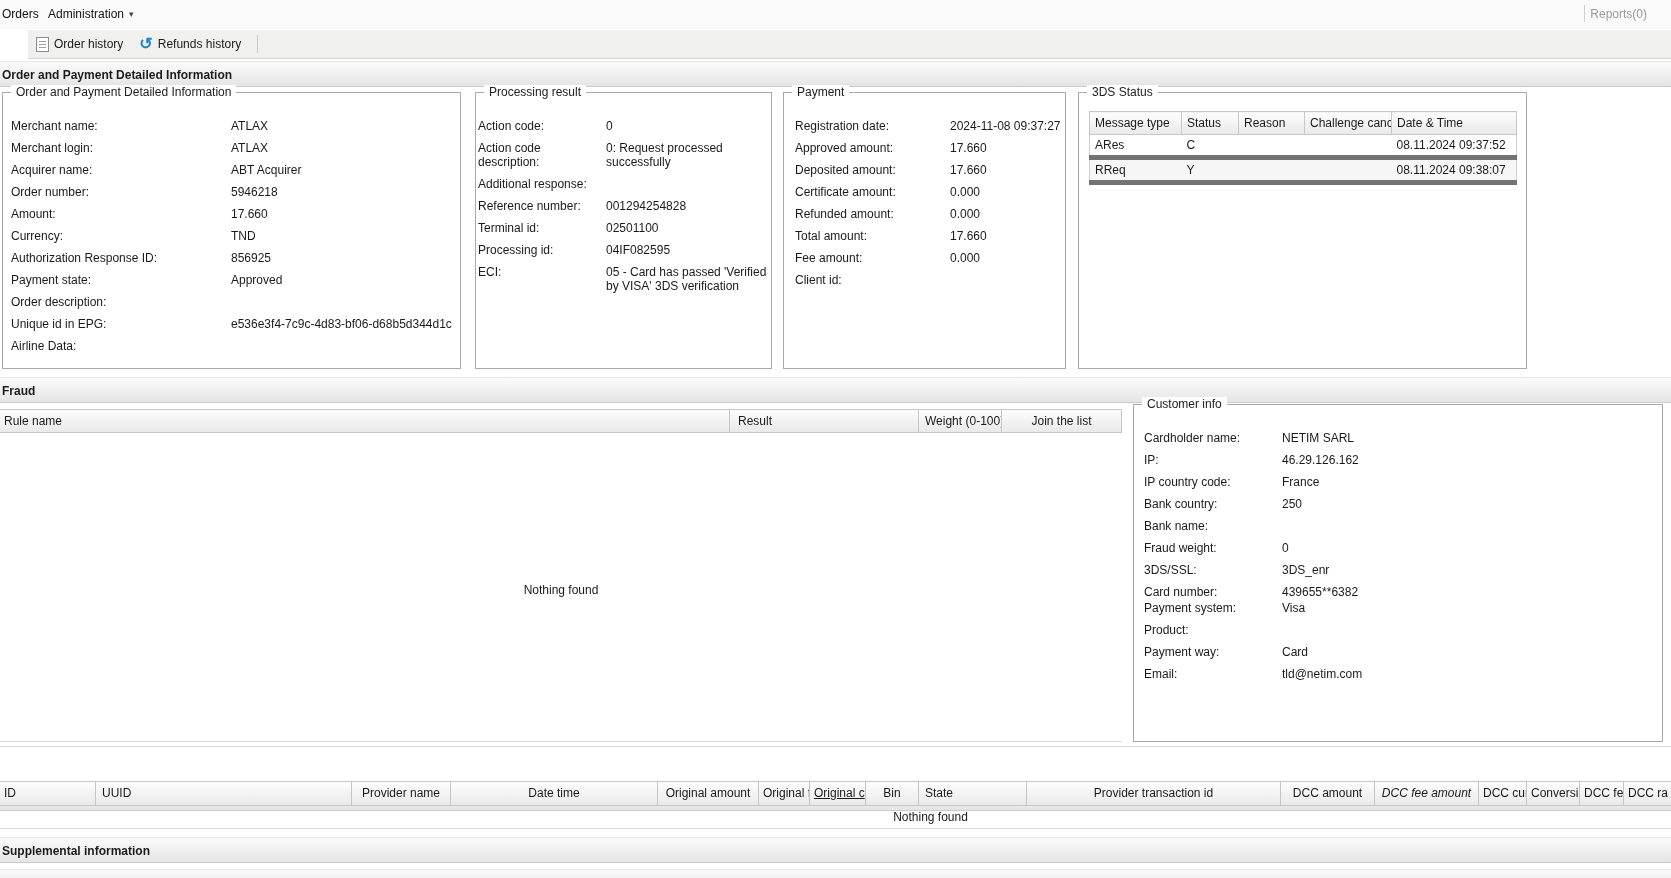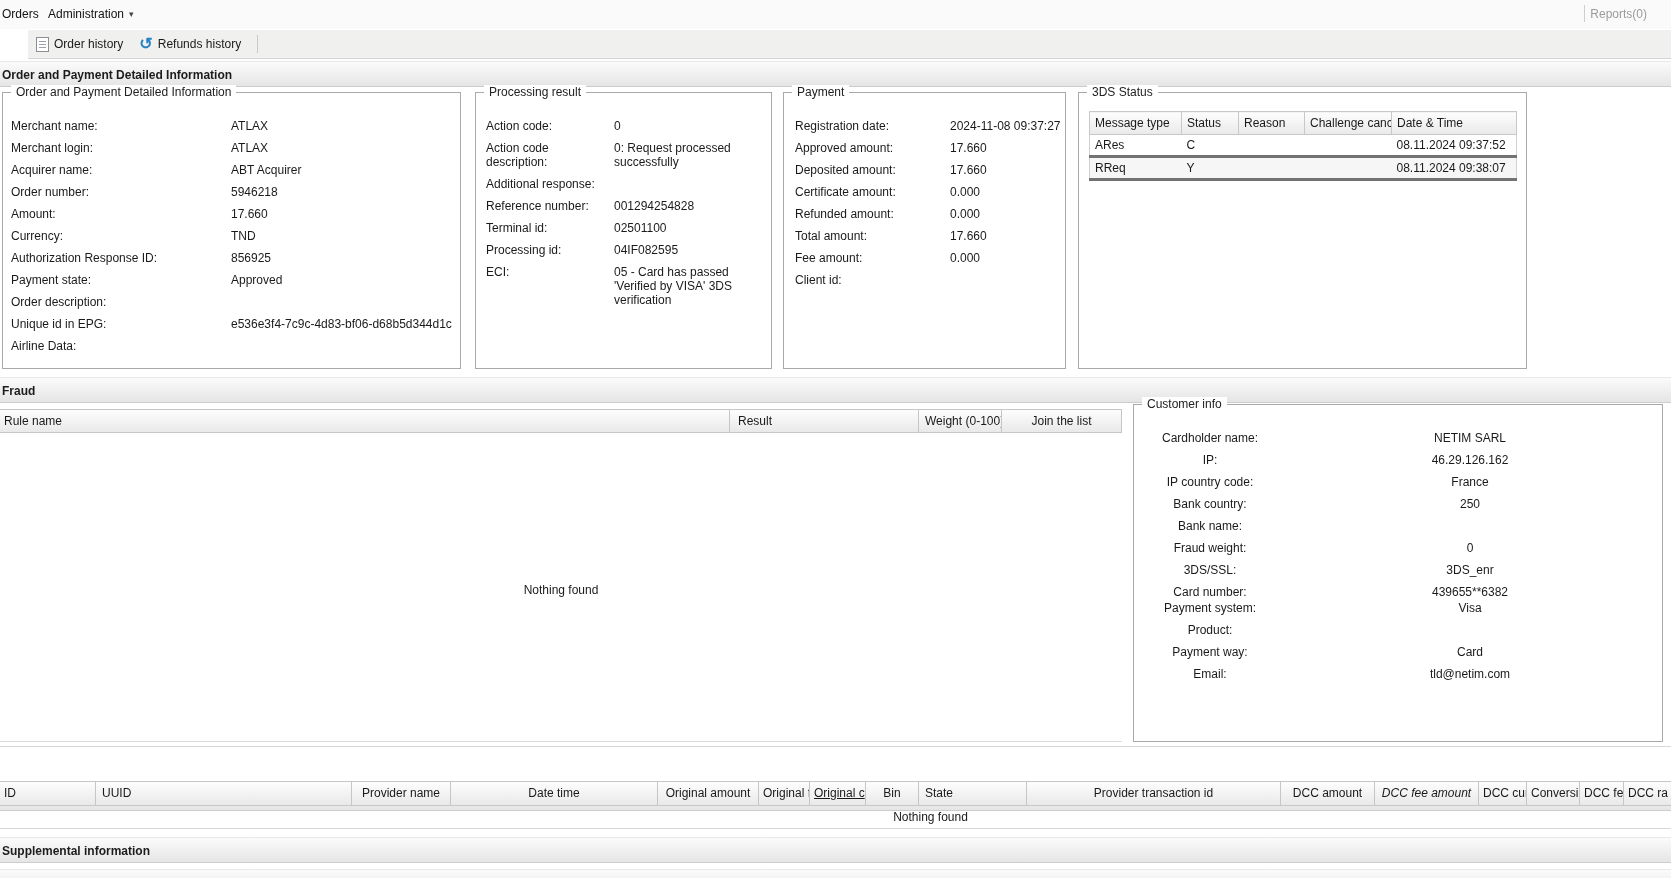"Action code:" div.gb-body { left: 10px -> 2px }
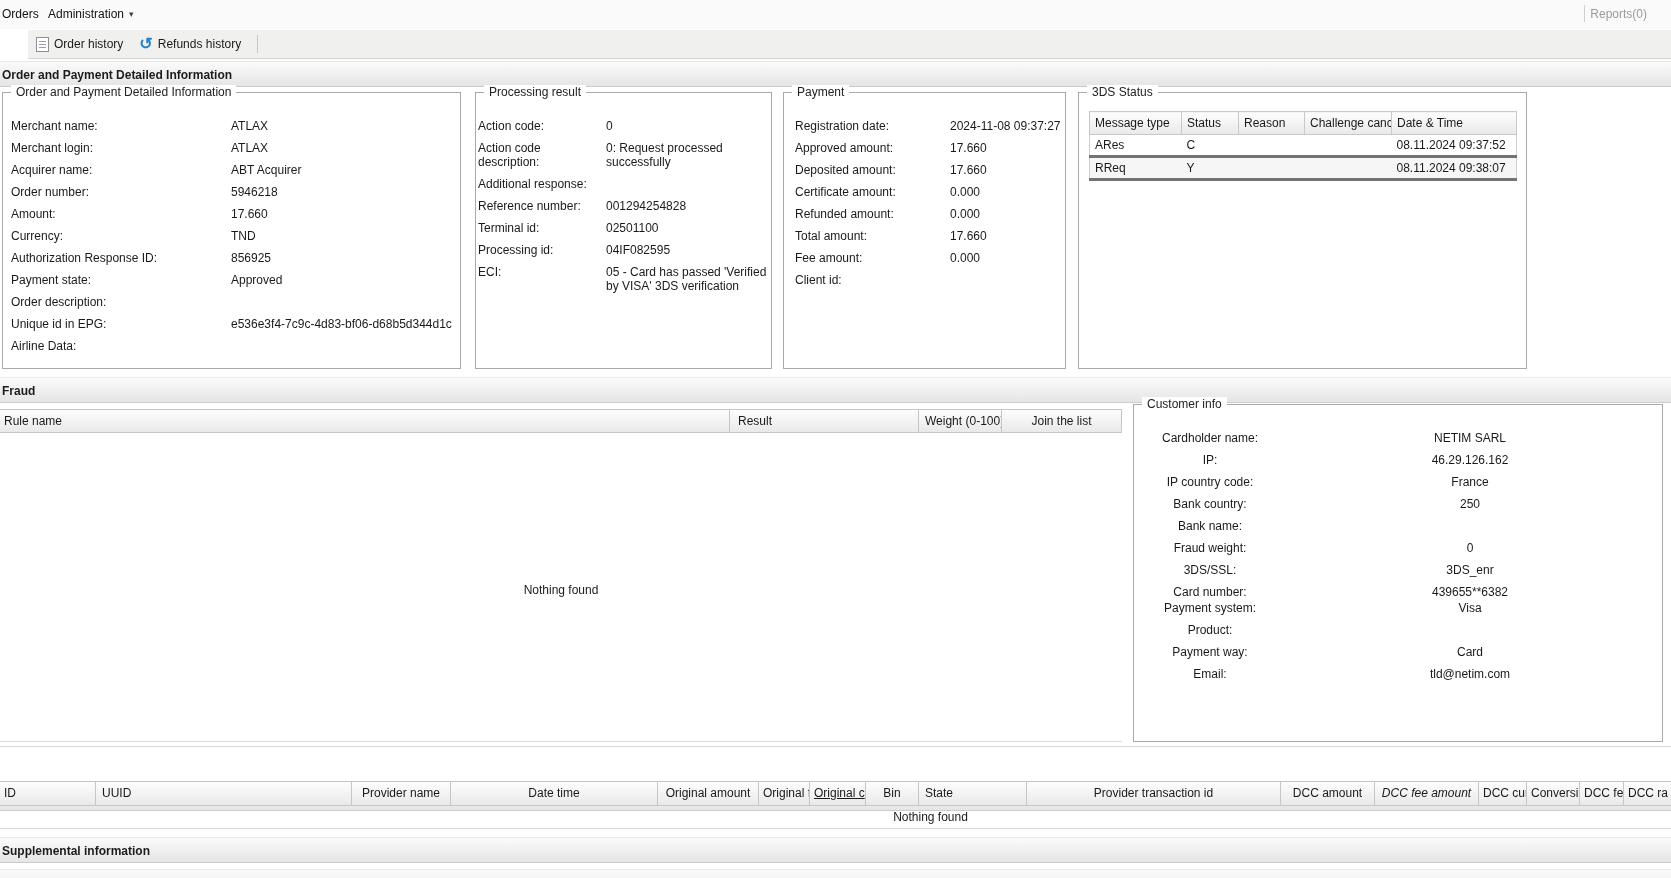"ARes" table.mini td { border-bottom: 3px solid #737373 -> 5px solid #737373 }
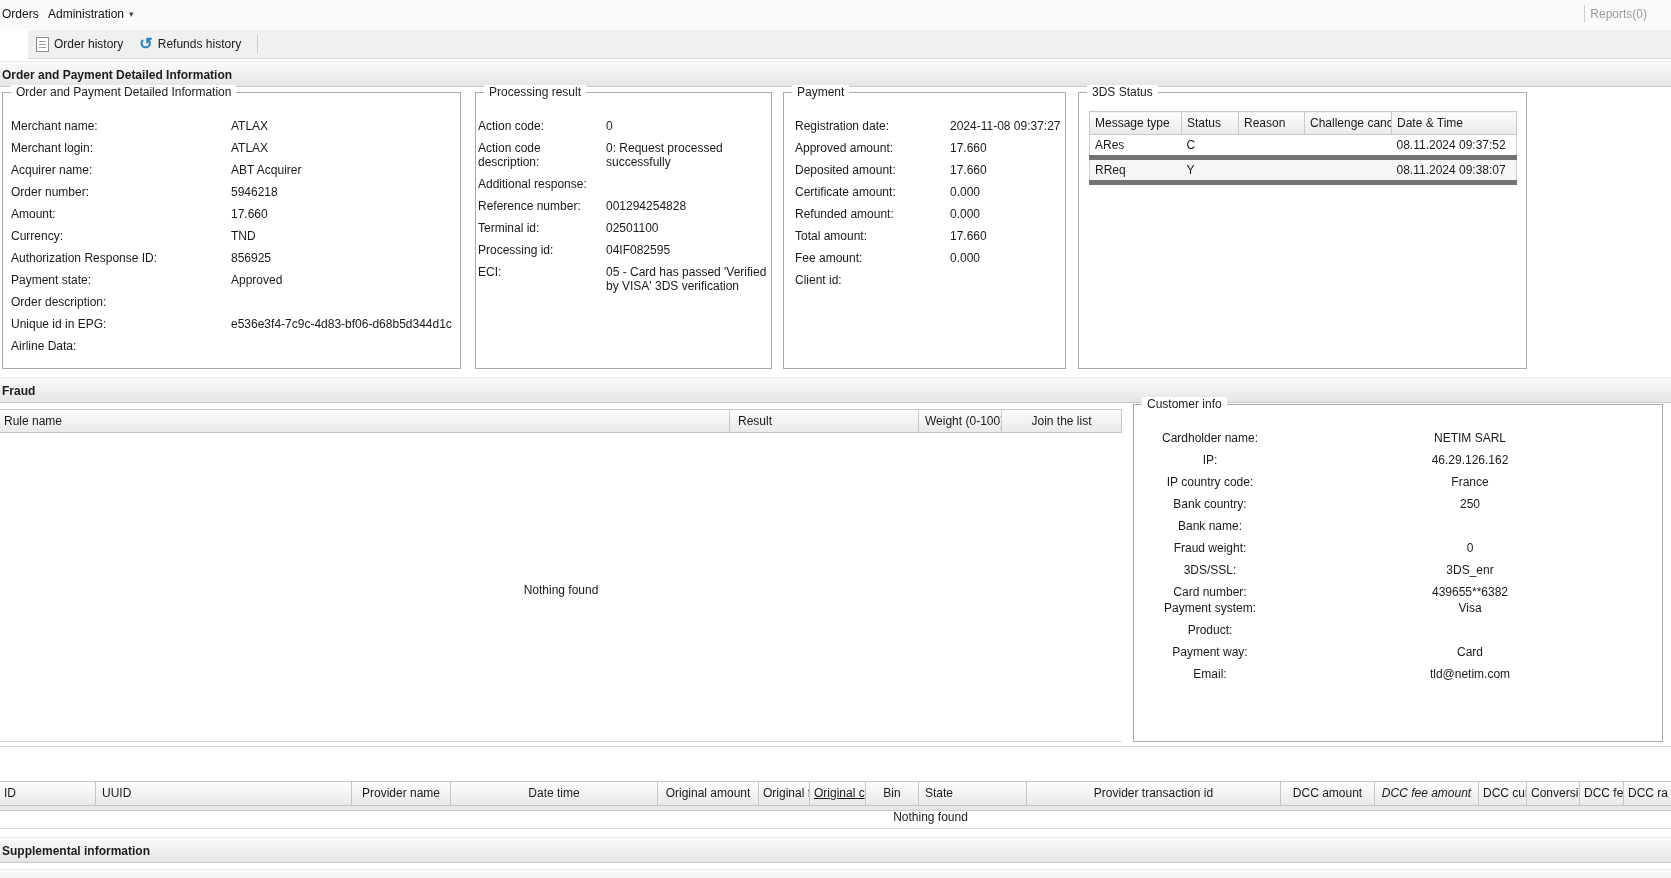"Customer info" div.gb { text-align: center -> none }
